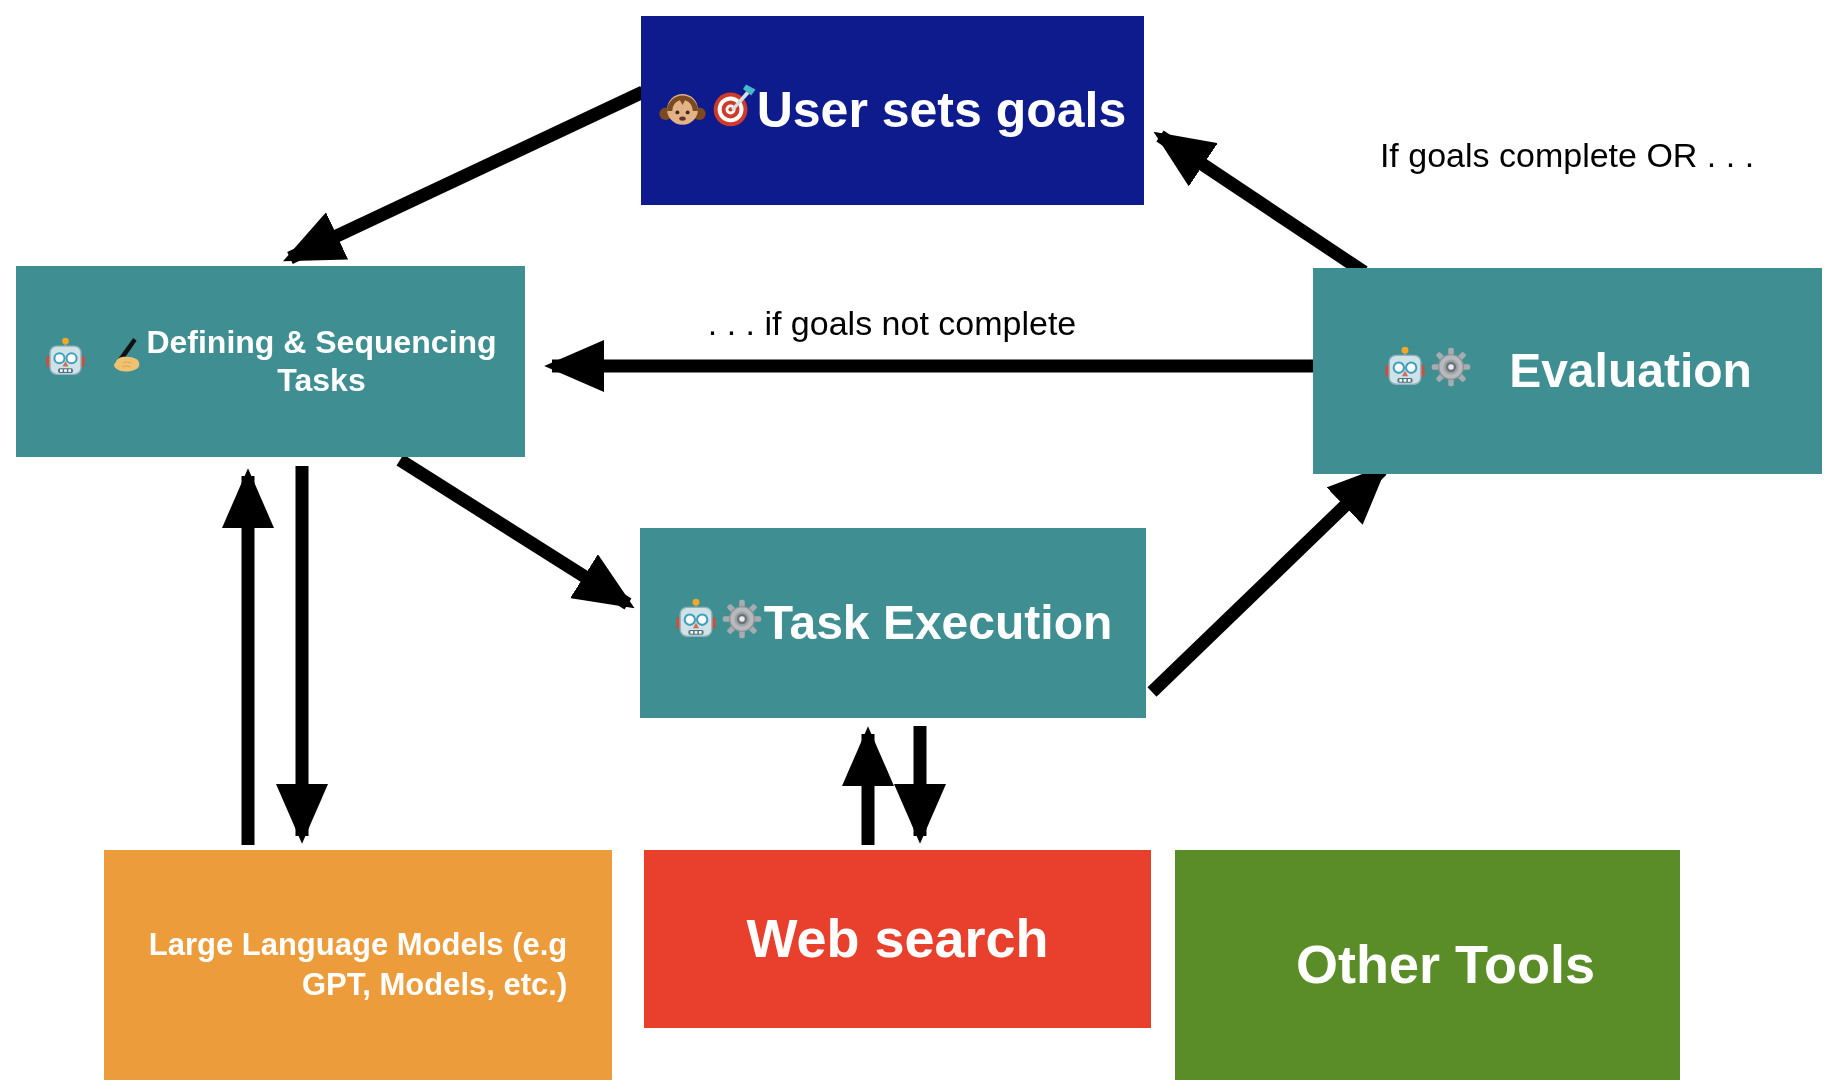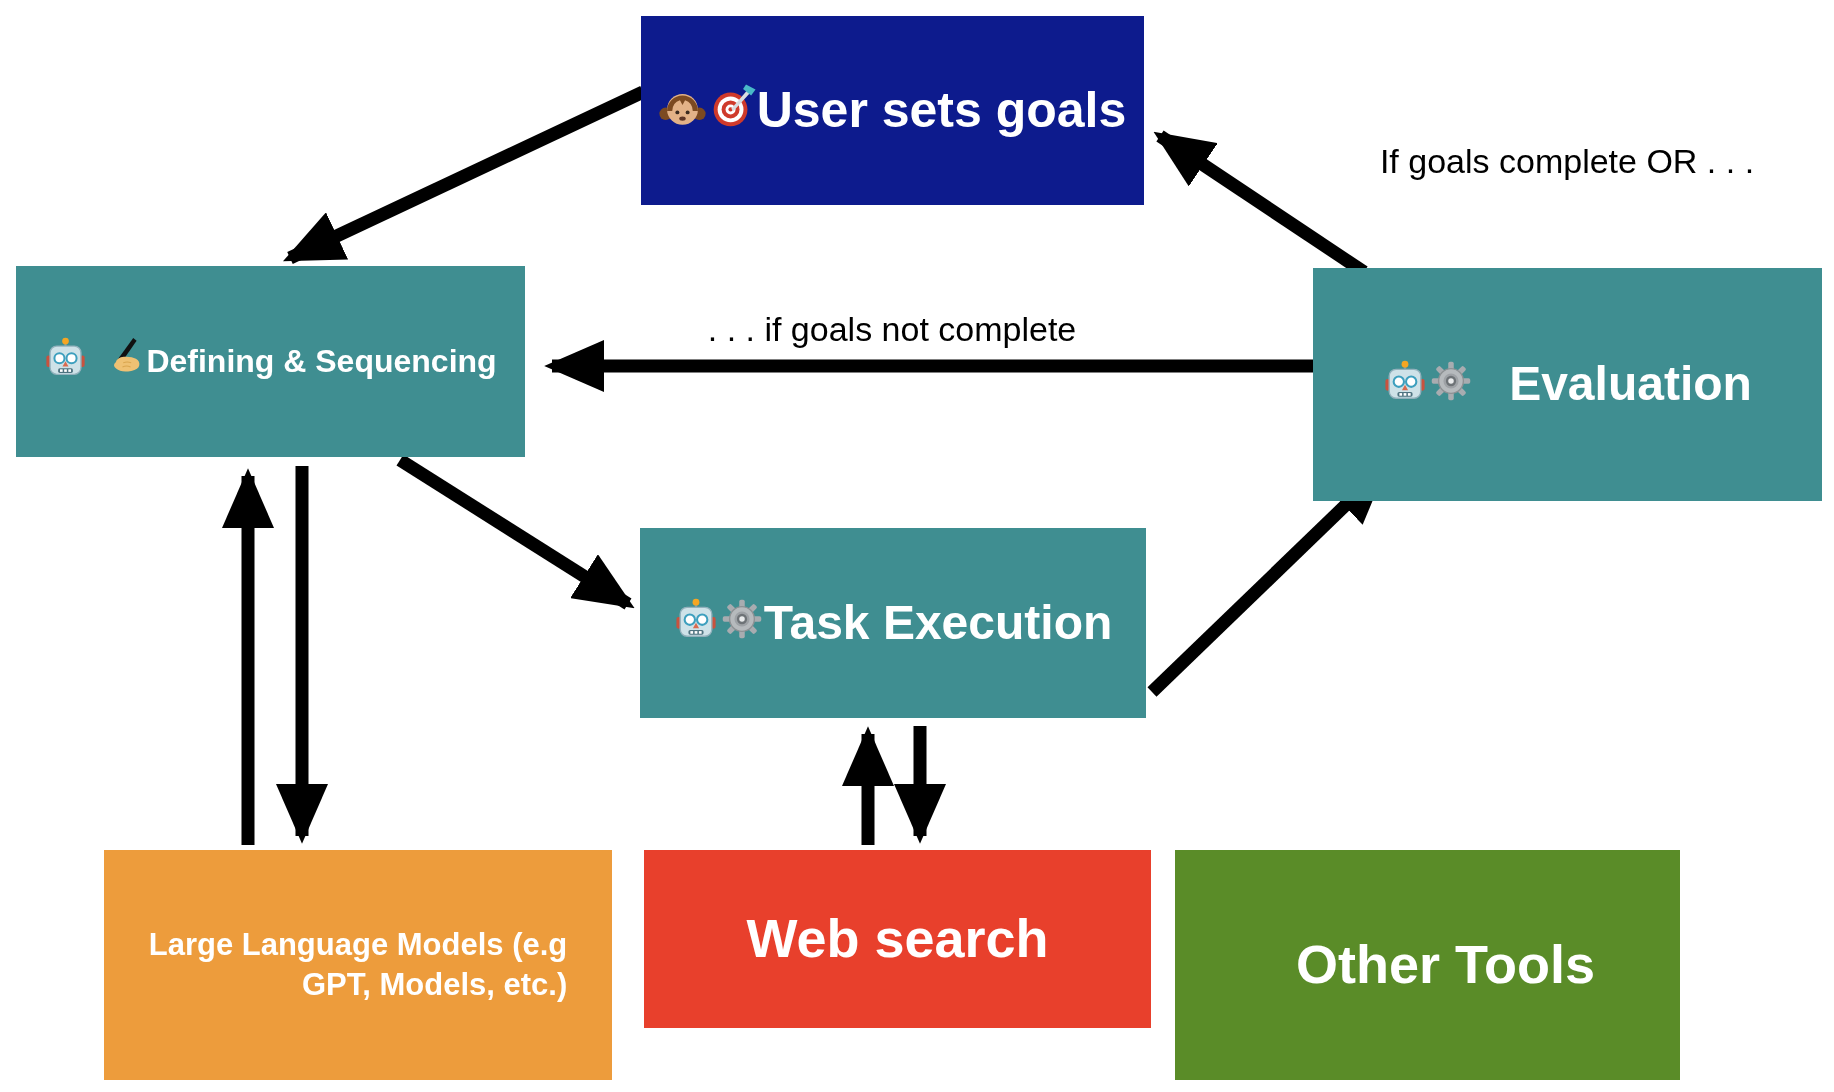"If goals complete OR ." .edge-label { margin-top: 6px -> none }
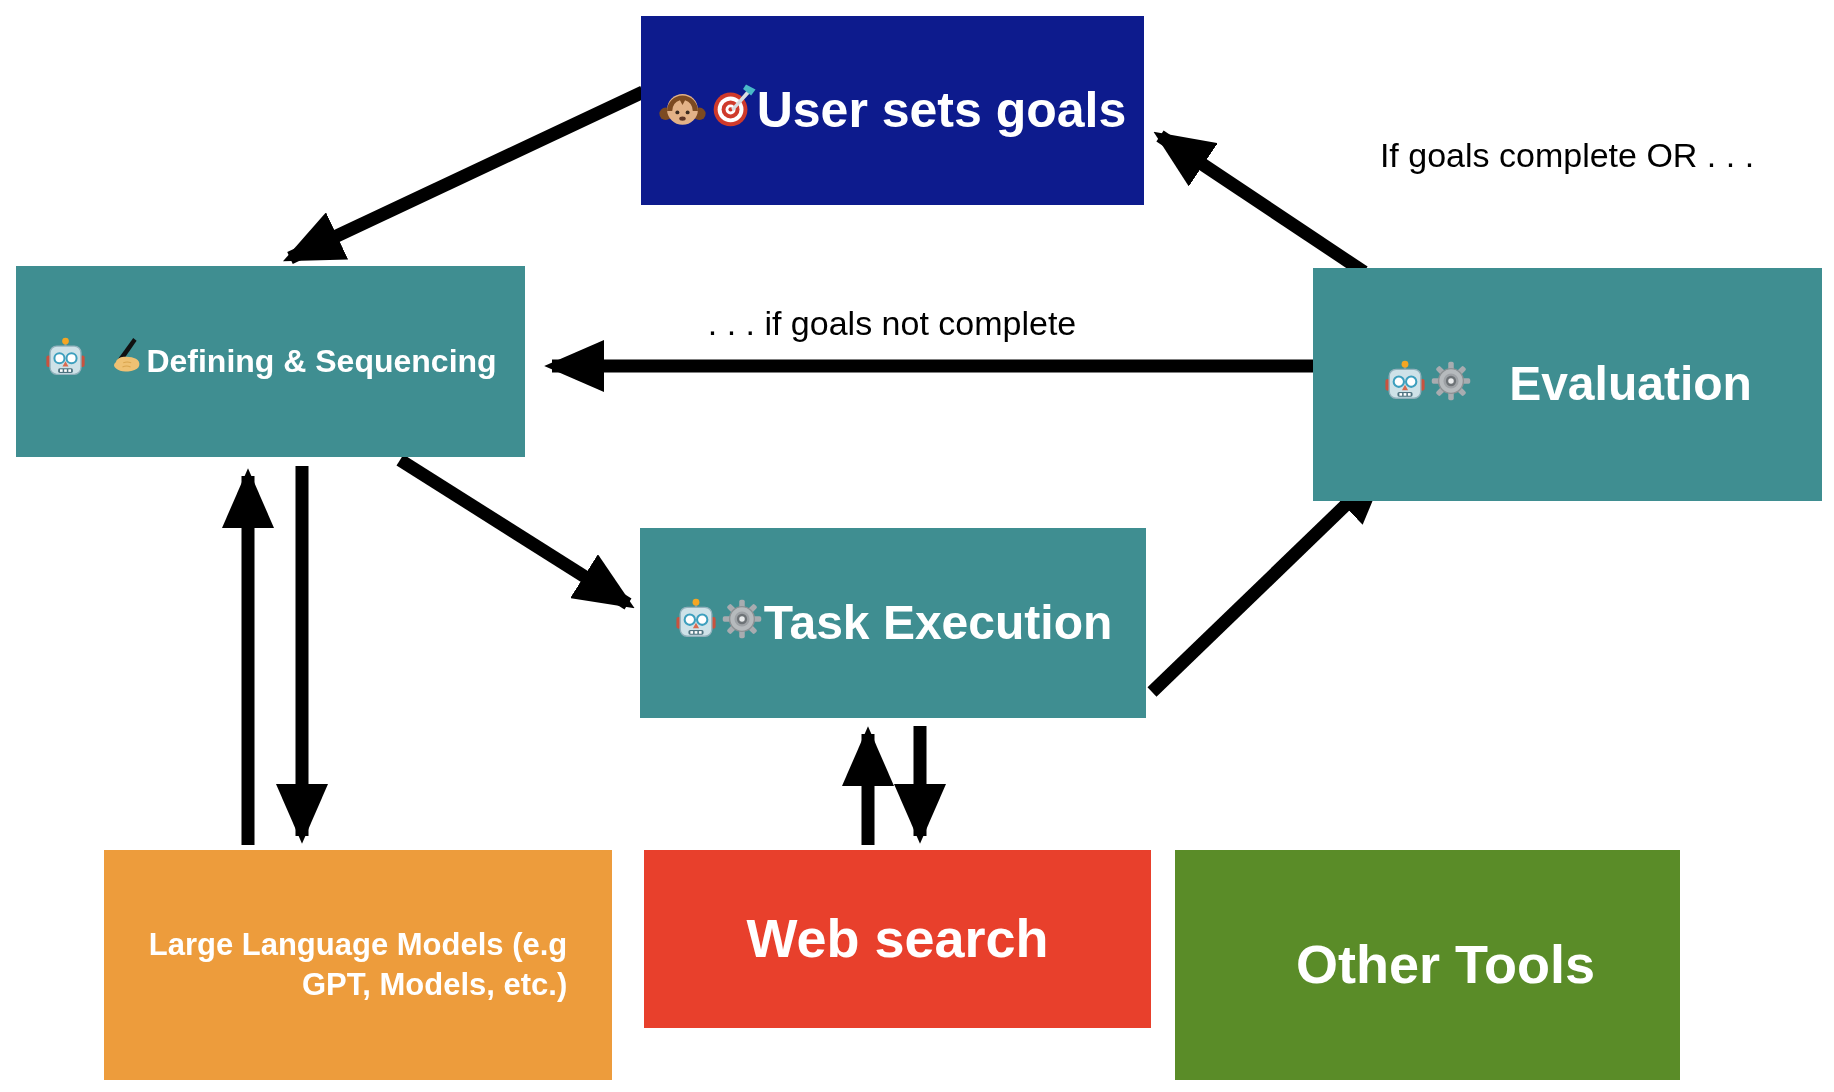"Tasks" div { html: none -> <div>Tasks</div> }
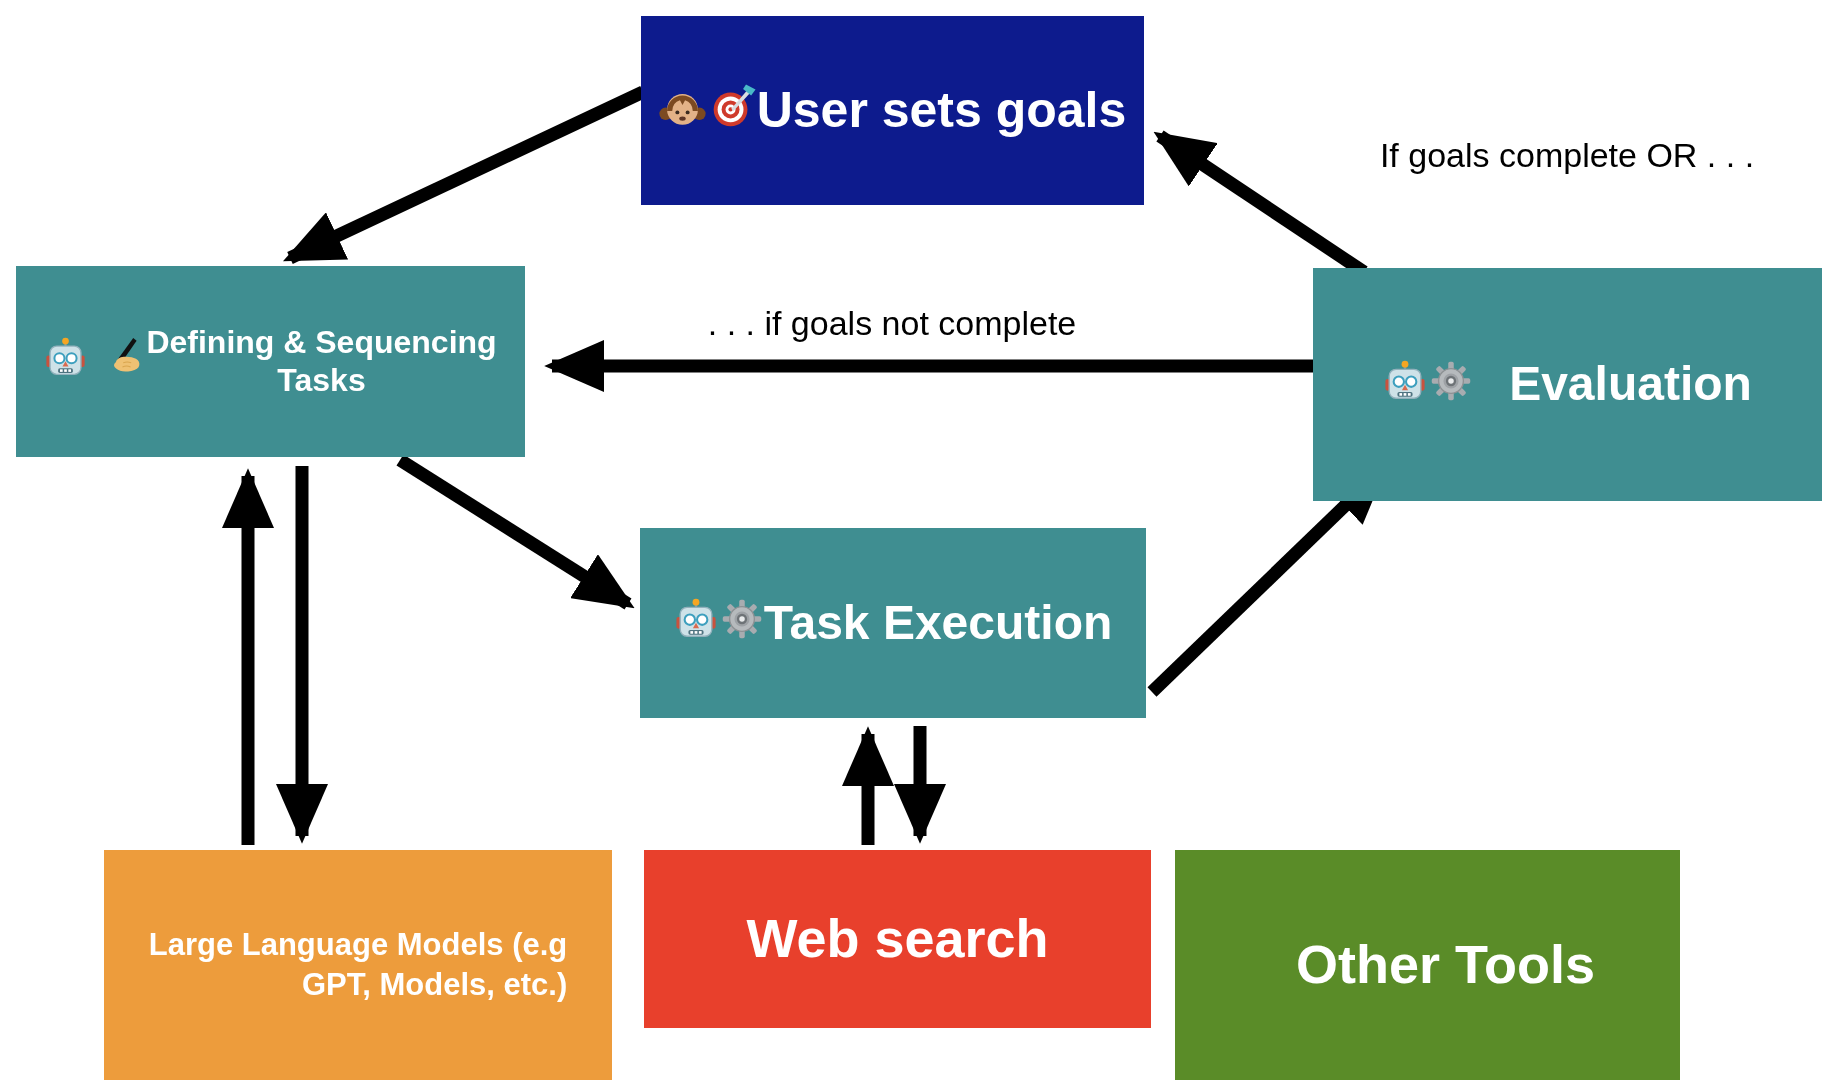"Evaluation" #n-eval { height: 233px -> 206px }
